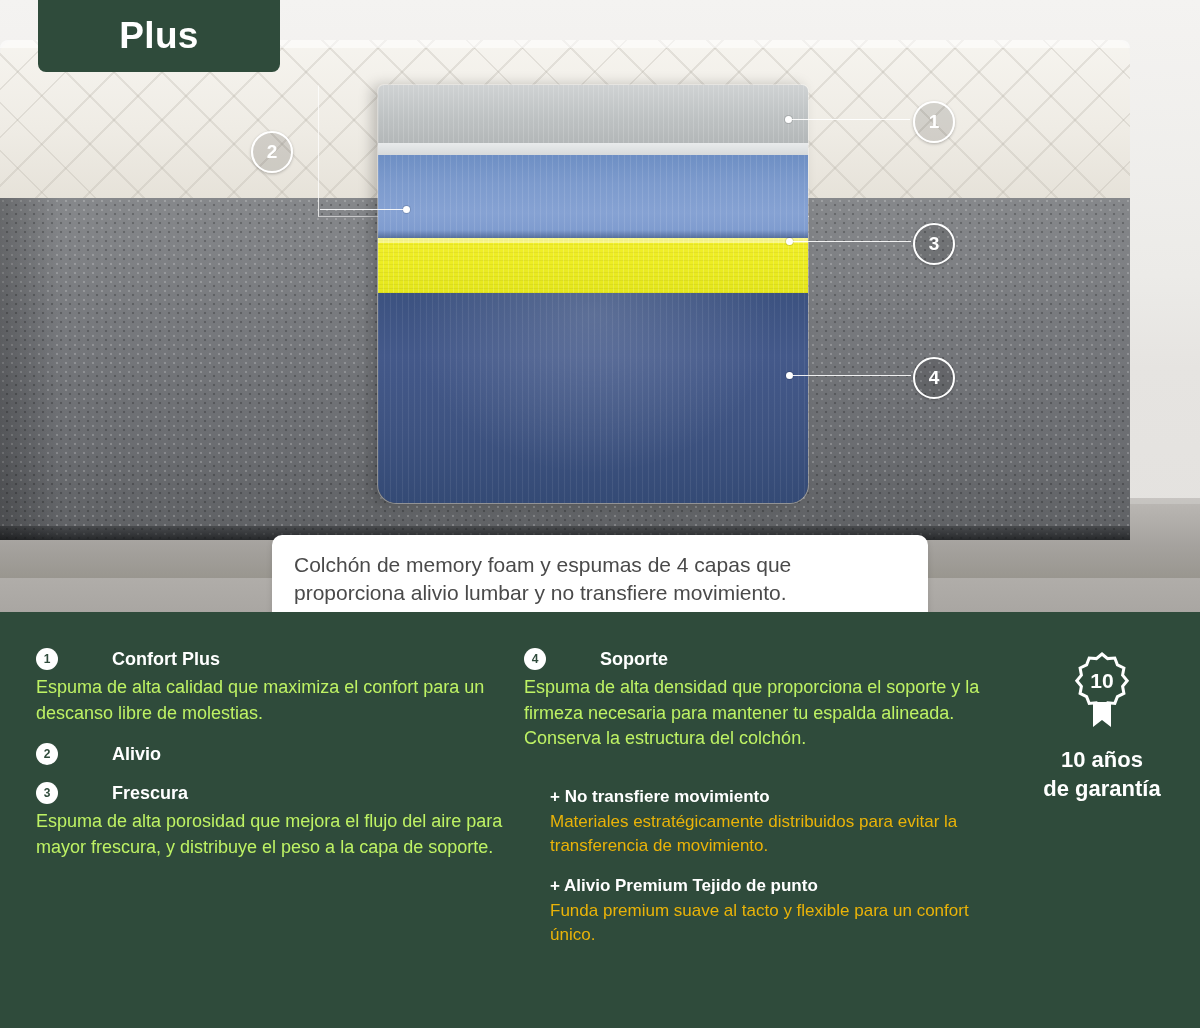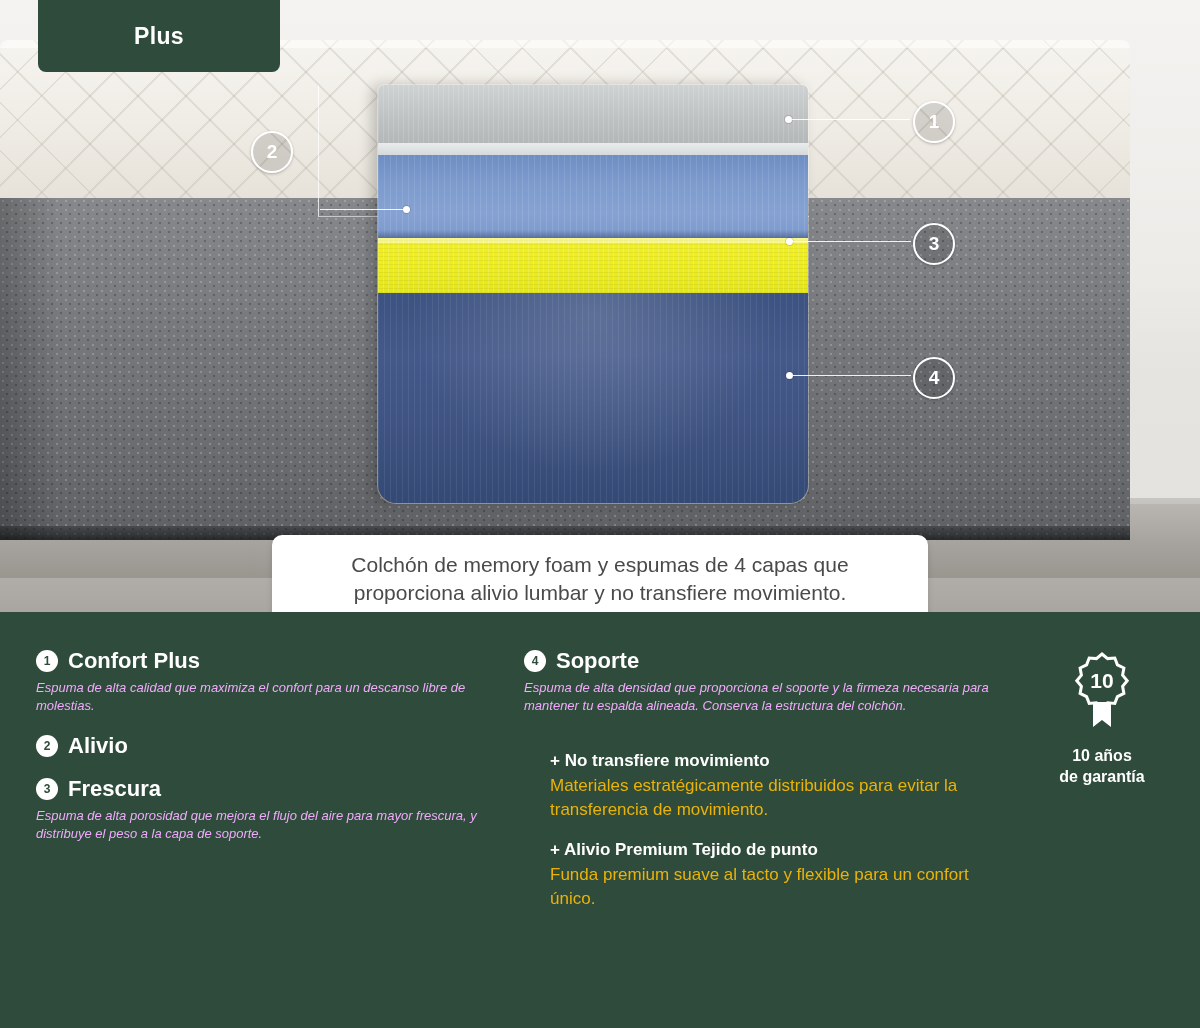"Plus" .plus-tab { font-size: 23px -> 37px }
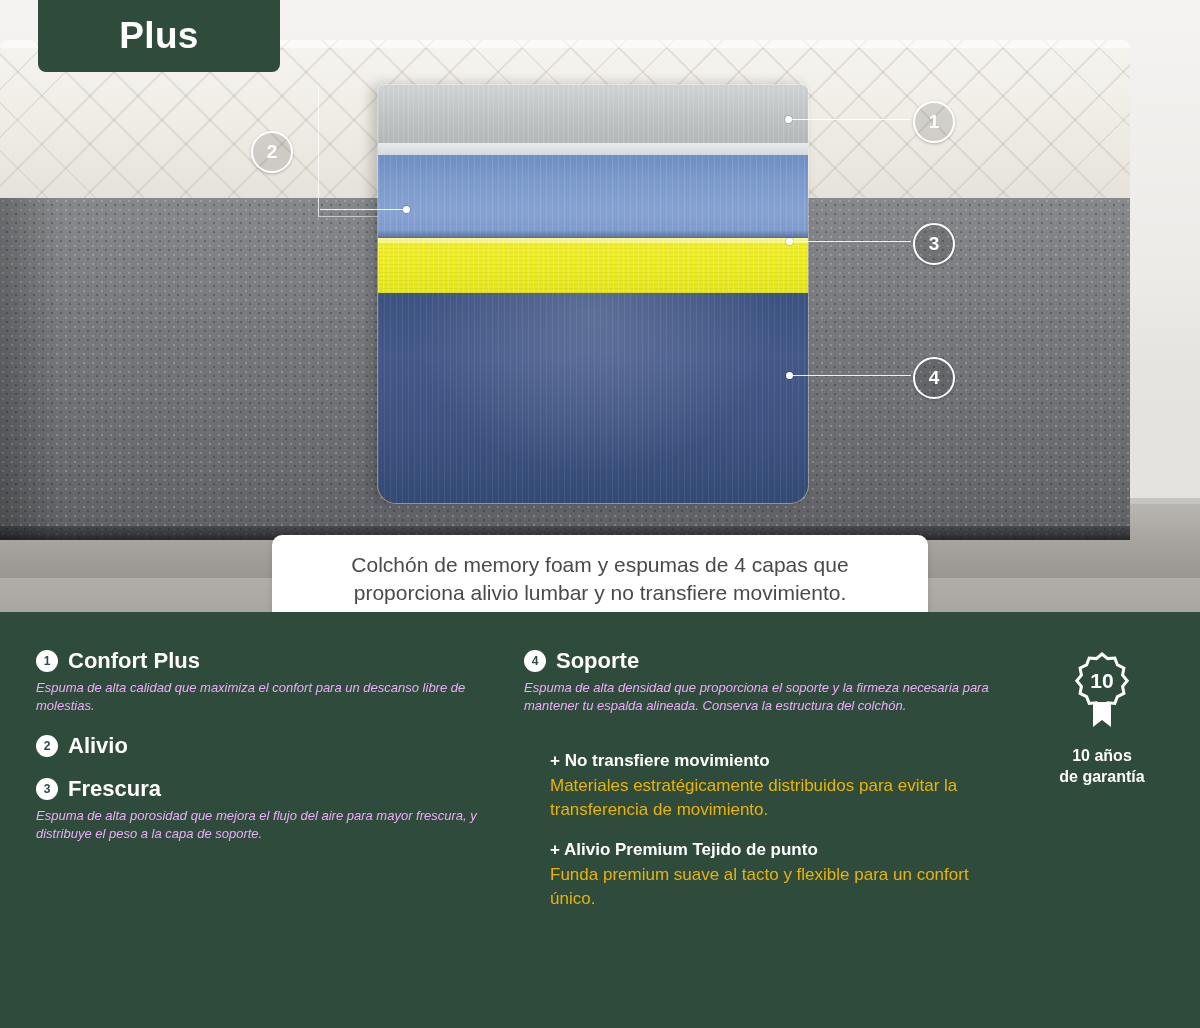"Colchón de memory foam y" .caption { text-align: center -> none }
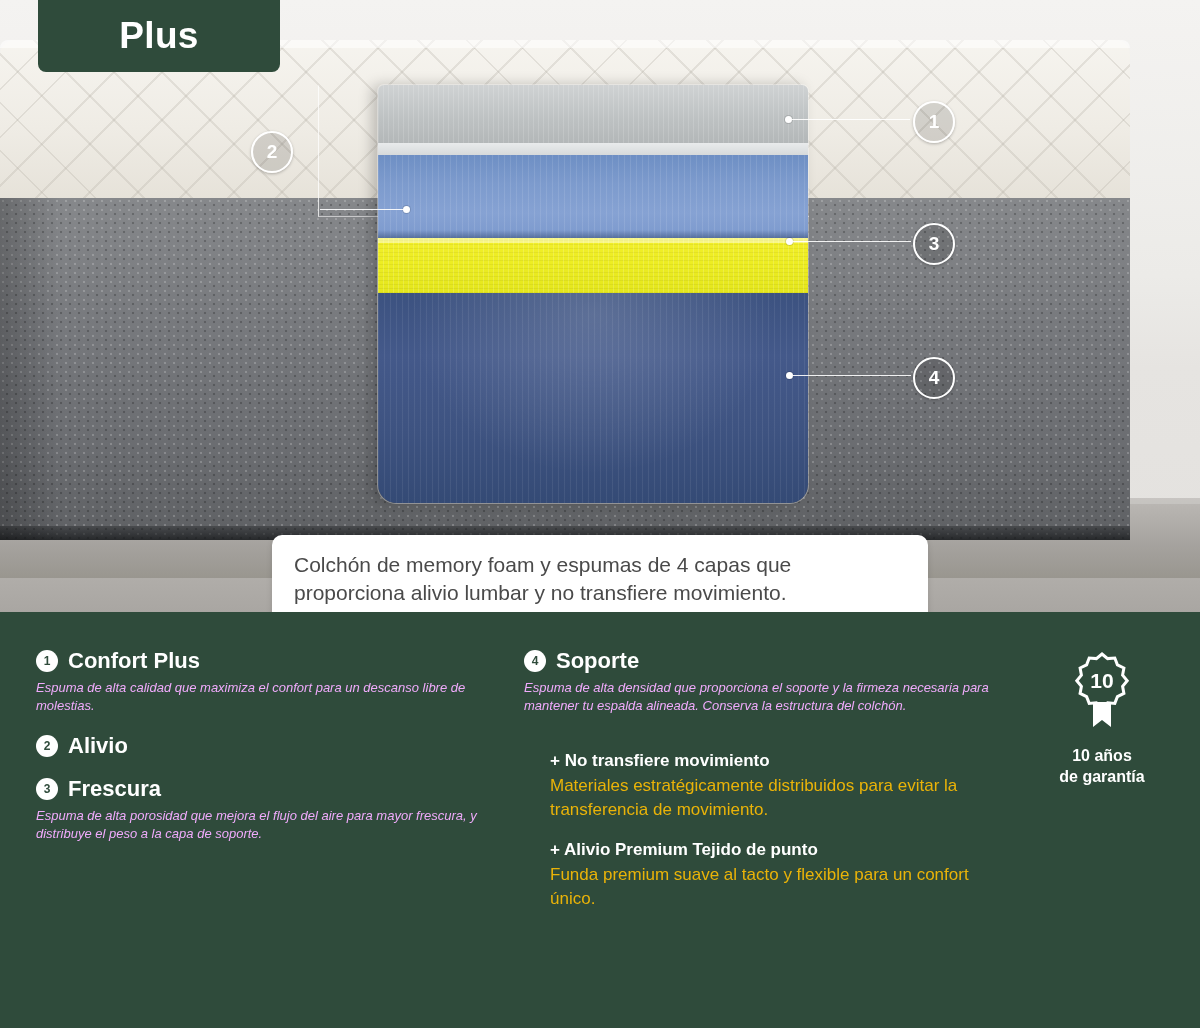"Confort Plus" .feature-title { font-size: 22px -> 18px; margin-left: none -> 44px }
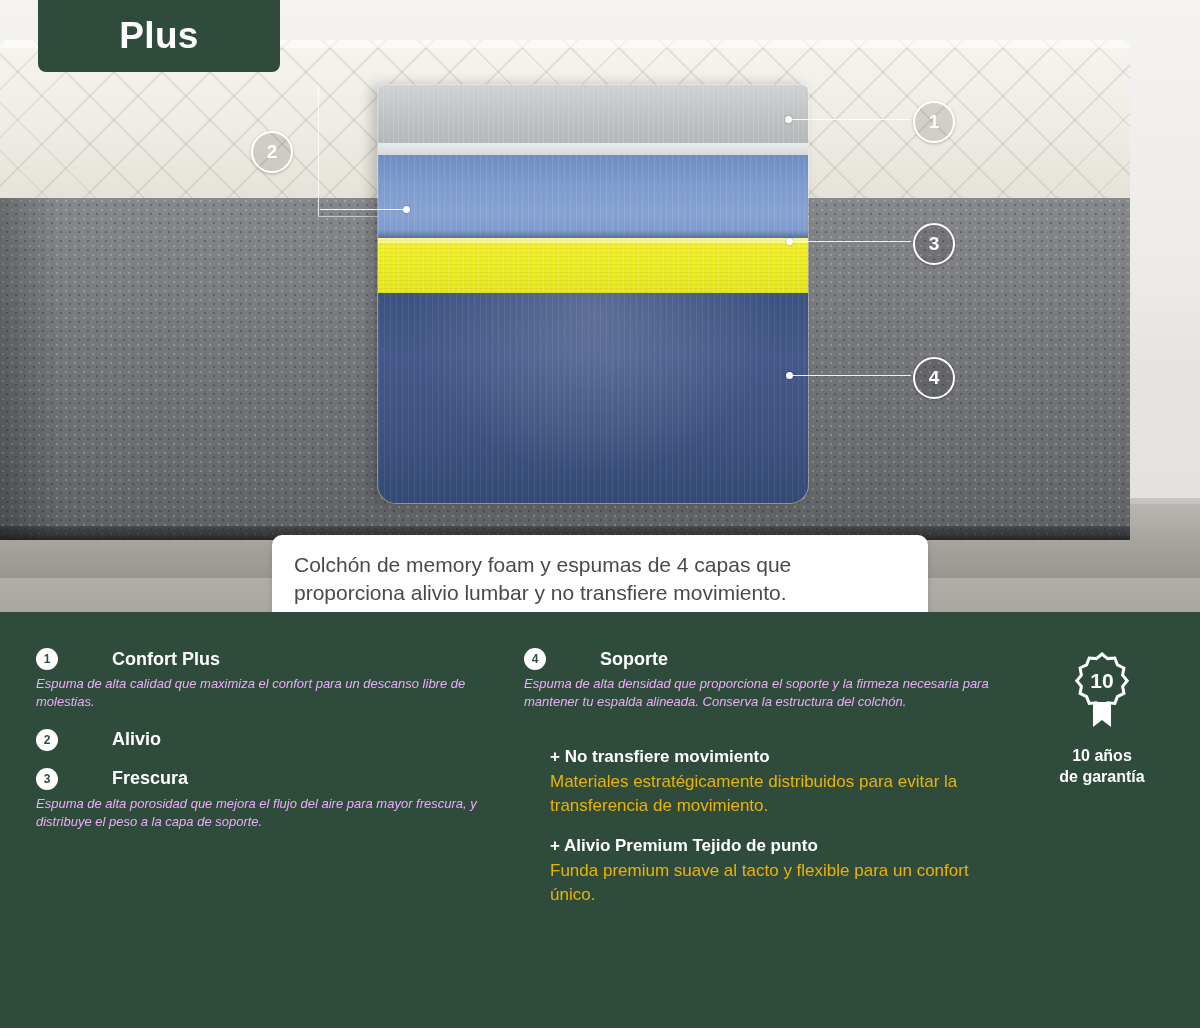"Espuma de alta calidad que" .feature-body { color: #f0abfc -> #bef264; font-size: 13px -> 18px; font-style: italic -> none }
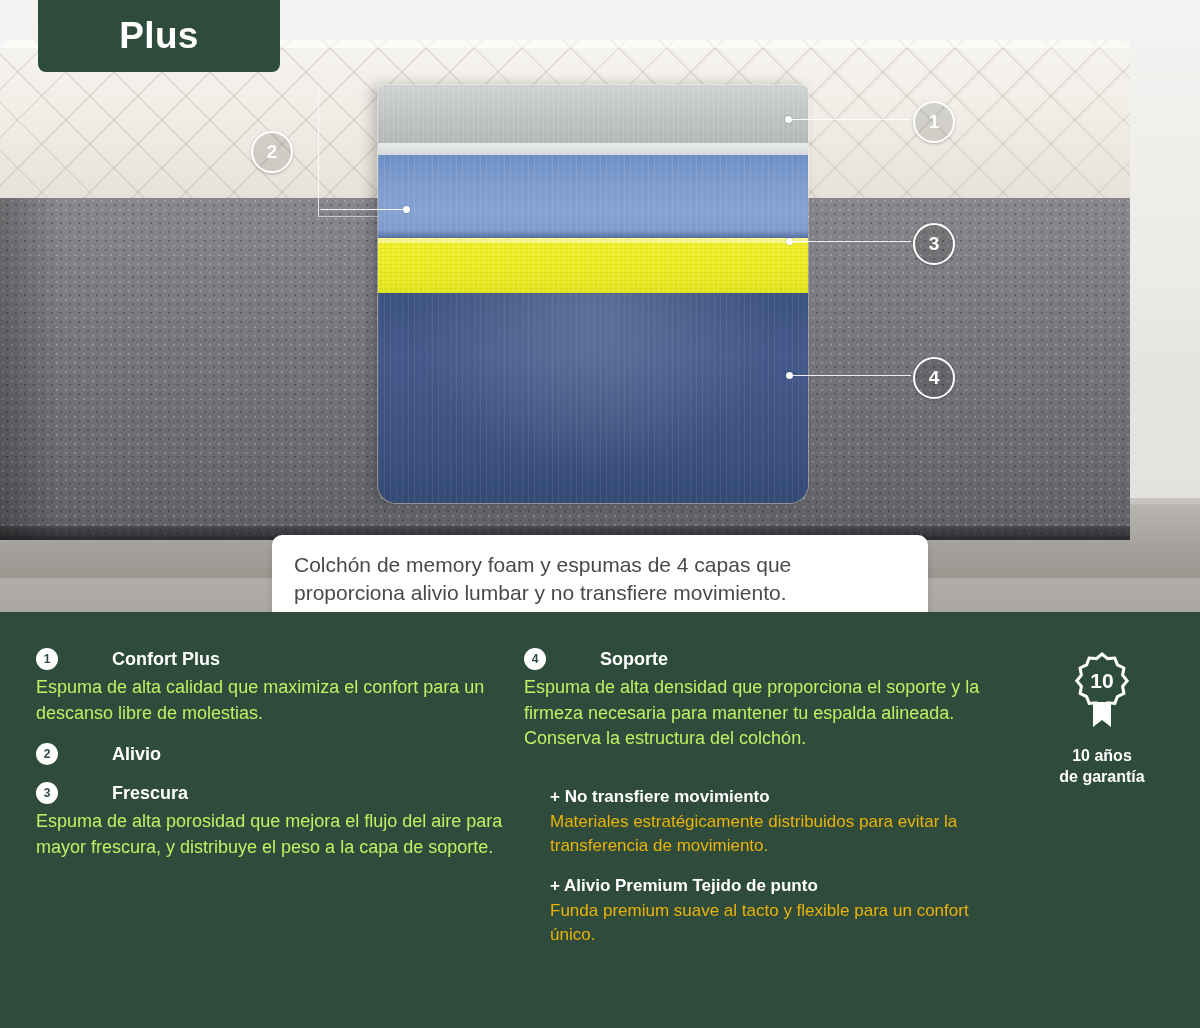"10 años" .badge-label { font-size: 16px -> 22px }
